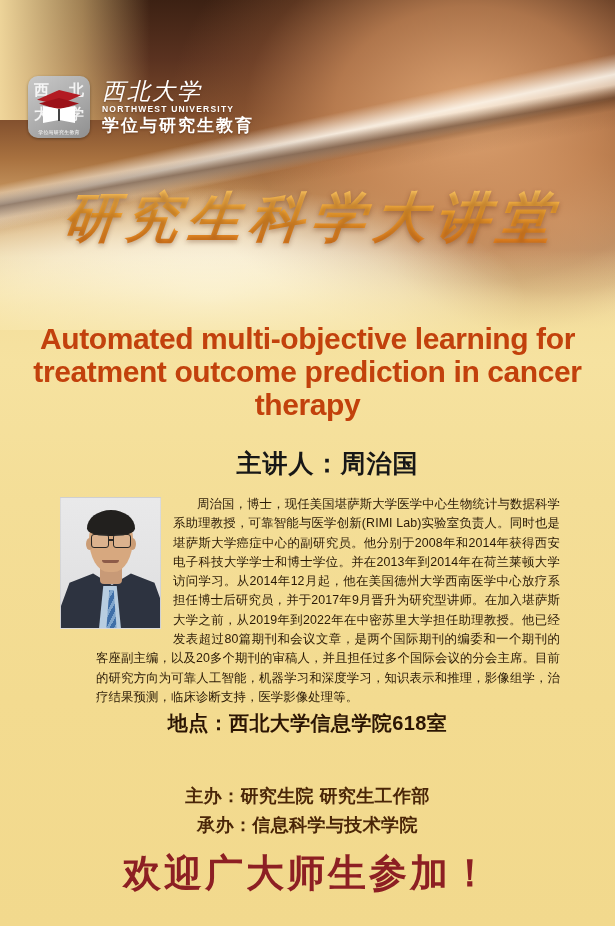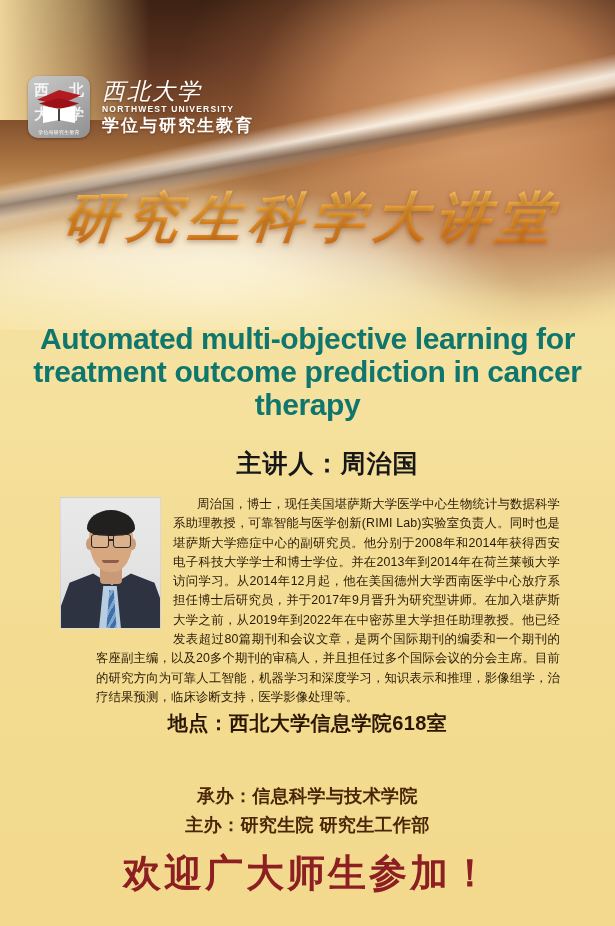"Automated multi-objective learning for" .en-title { color: #0f766e -> #c2410c }
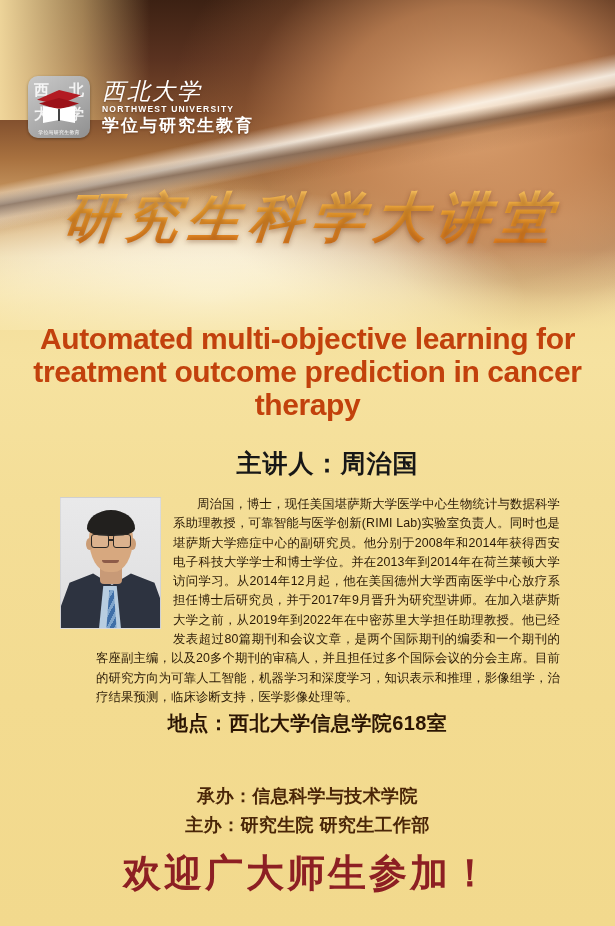"承办：信息科学与技术学院" div { order: before "主办：研究生院 研究生工作部" -> after "主办：研究生院 研究生工作部" }
